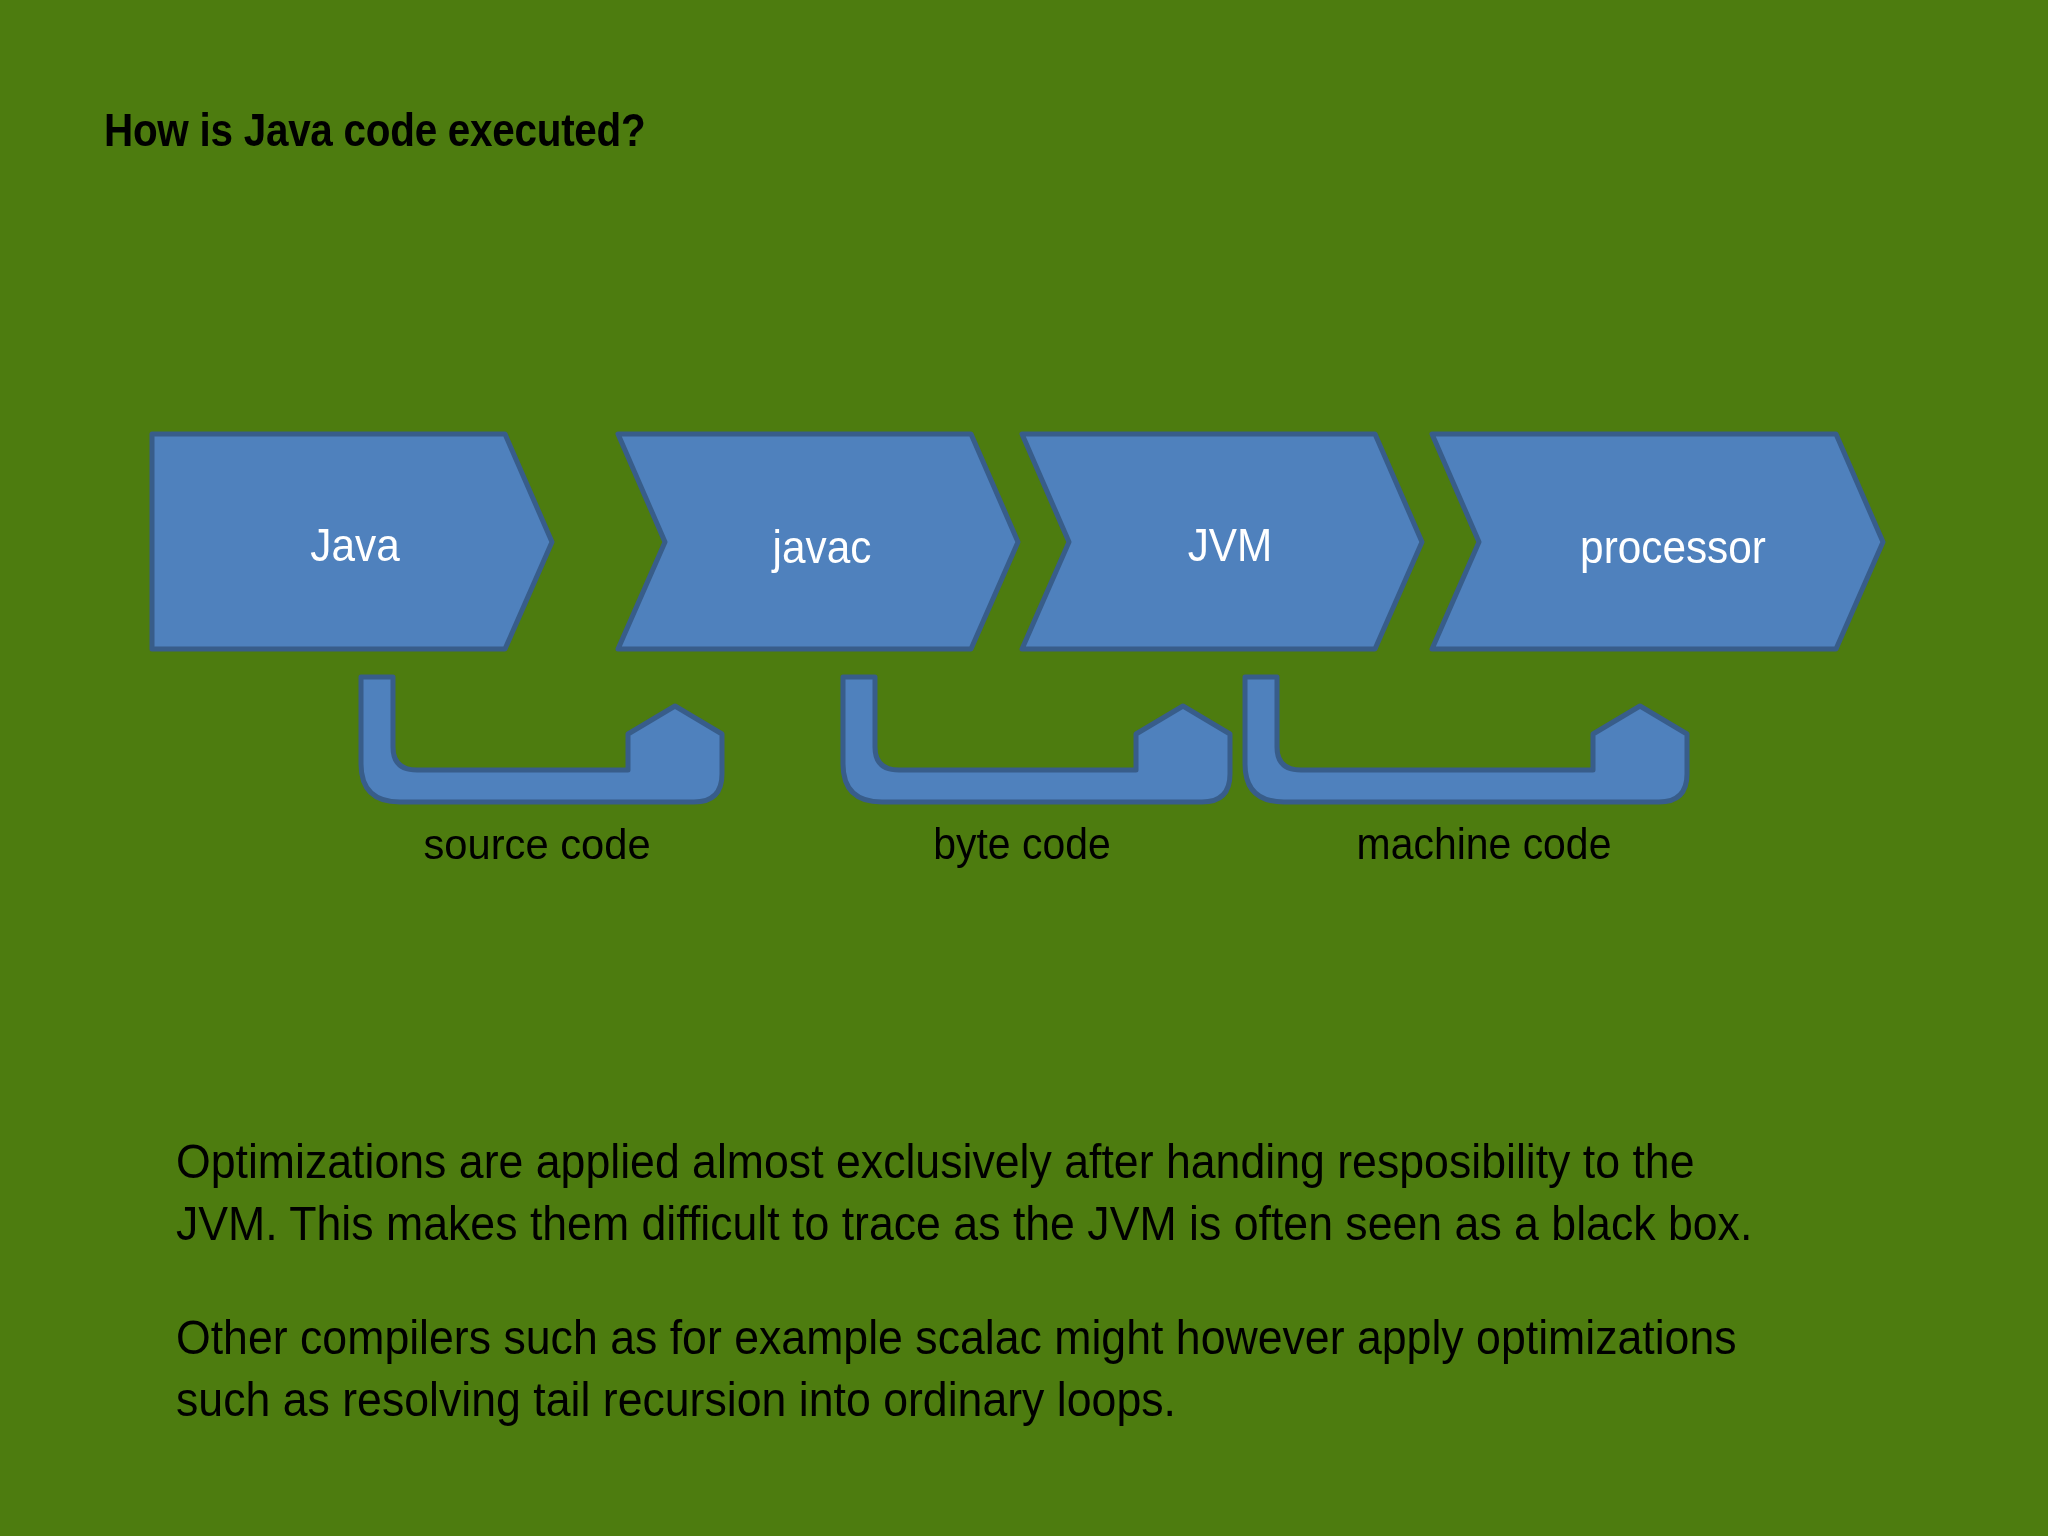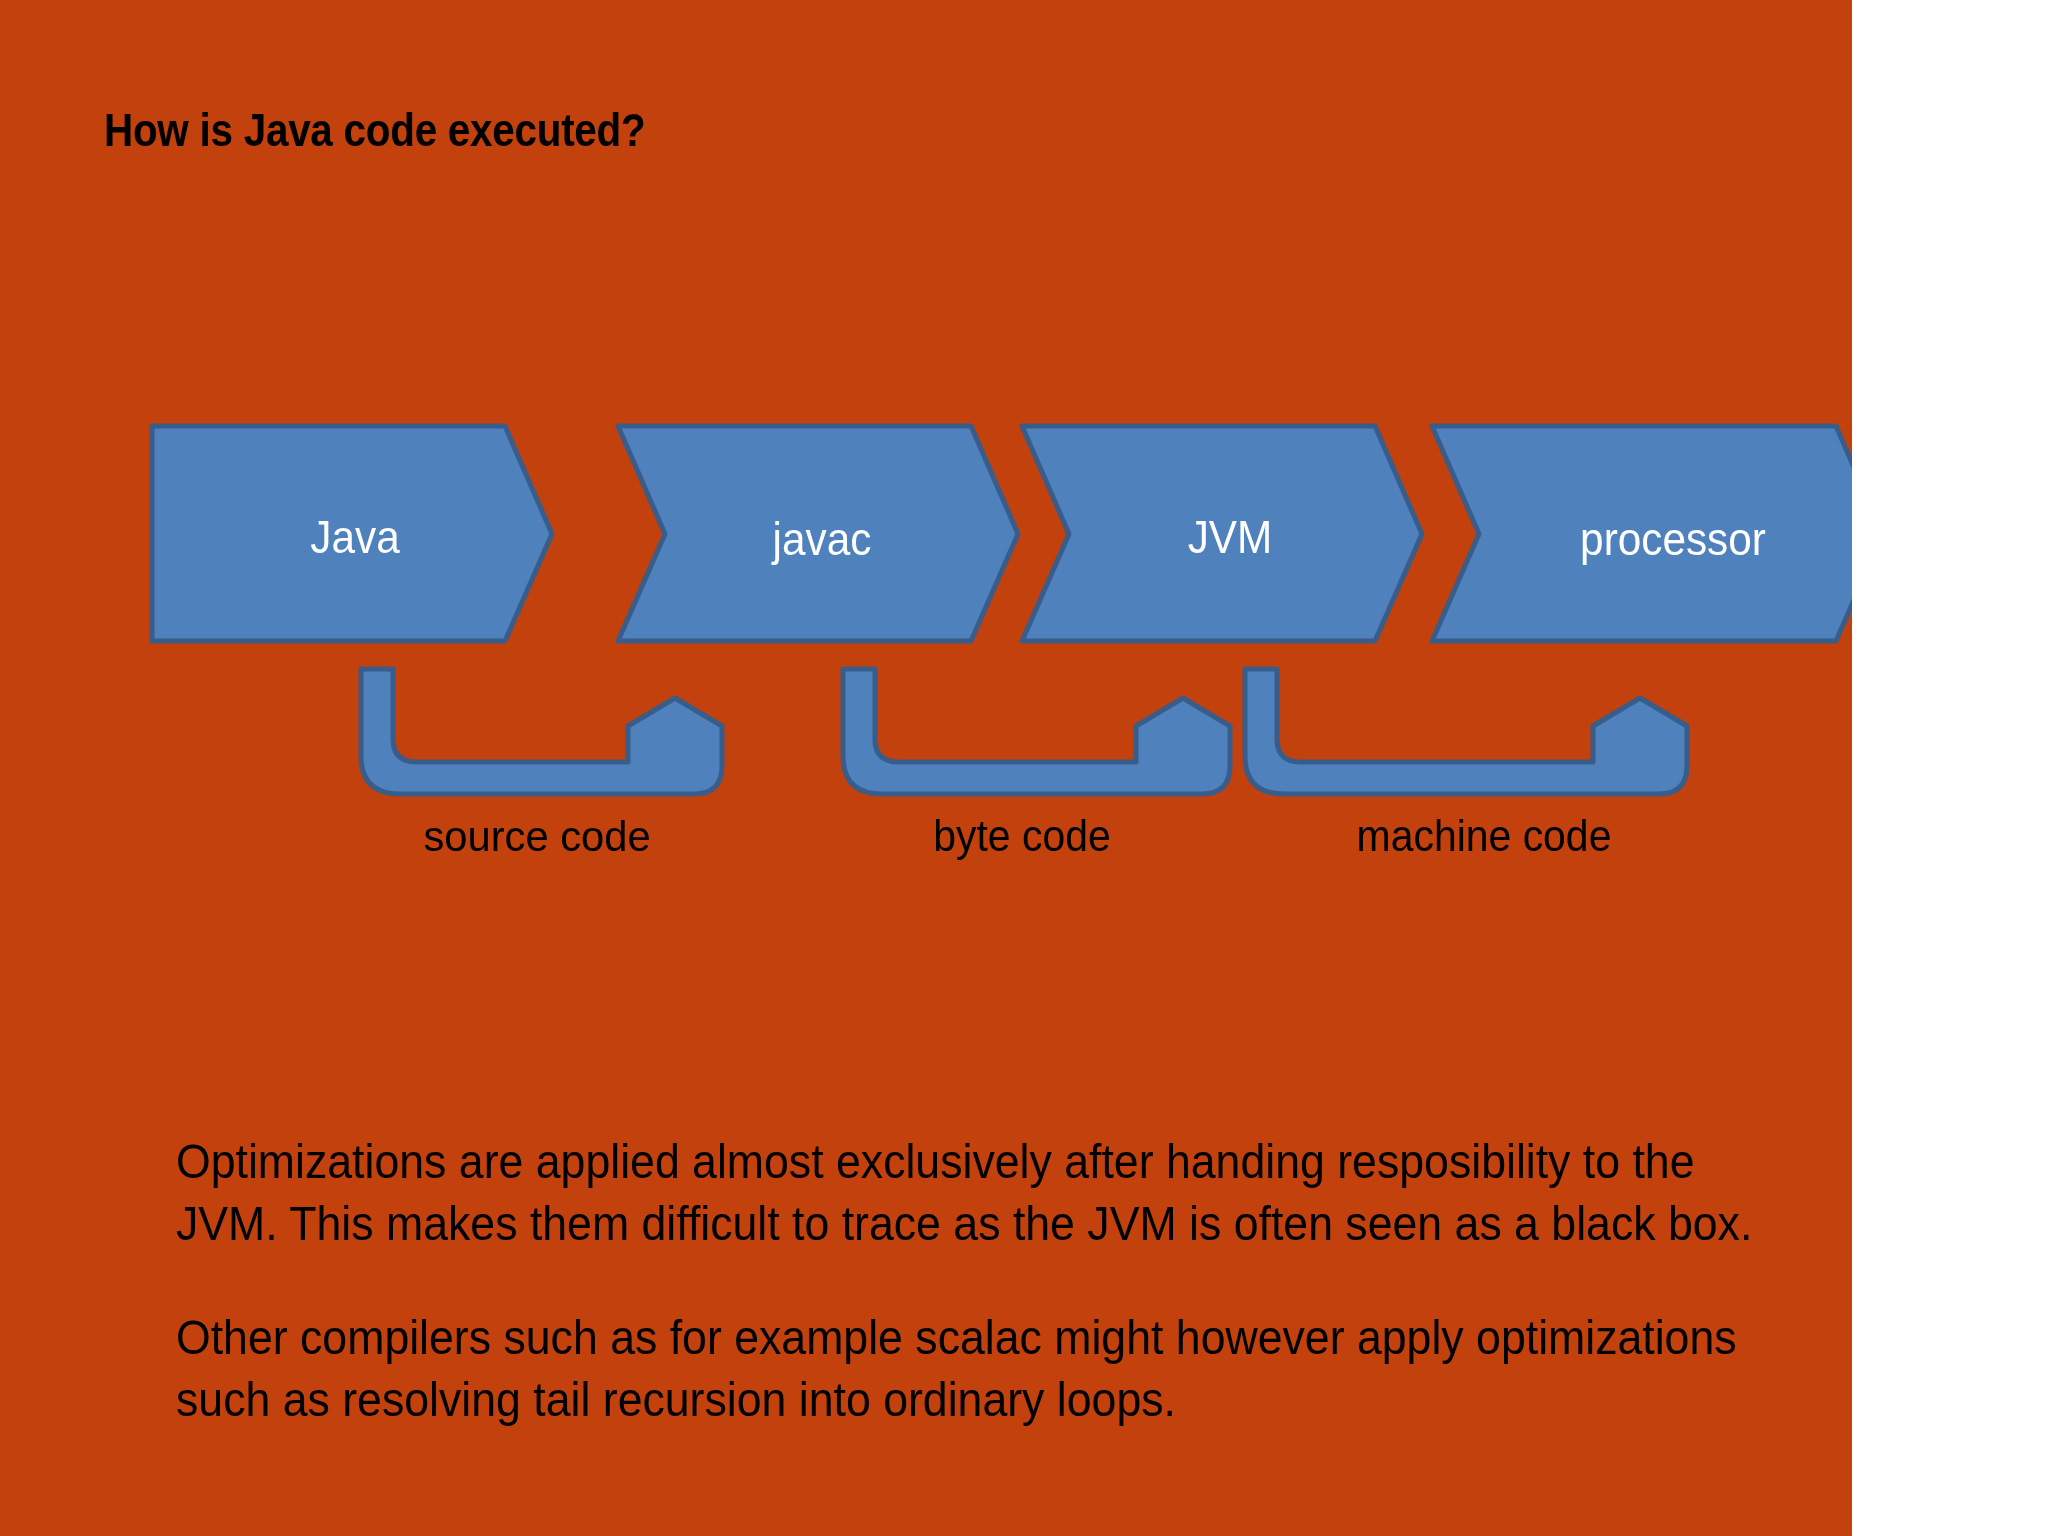"How is Java code executed?" #slide { background: #c2410c -> #4d7c0f; width: 1852px -> 2048px }
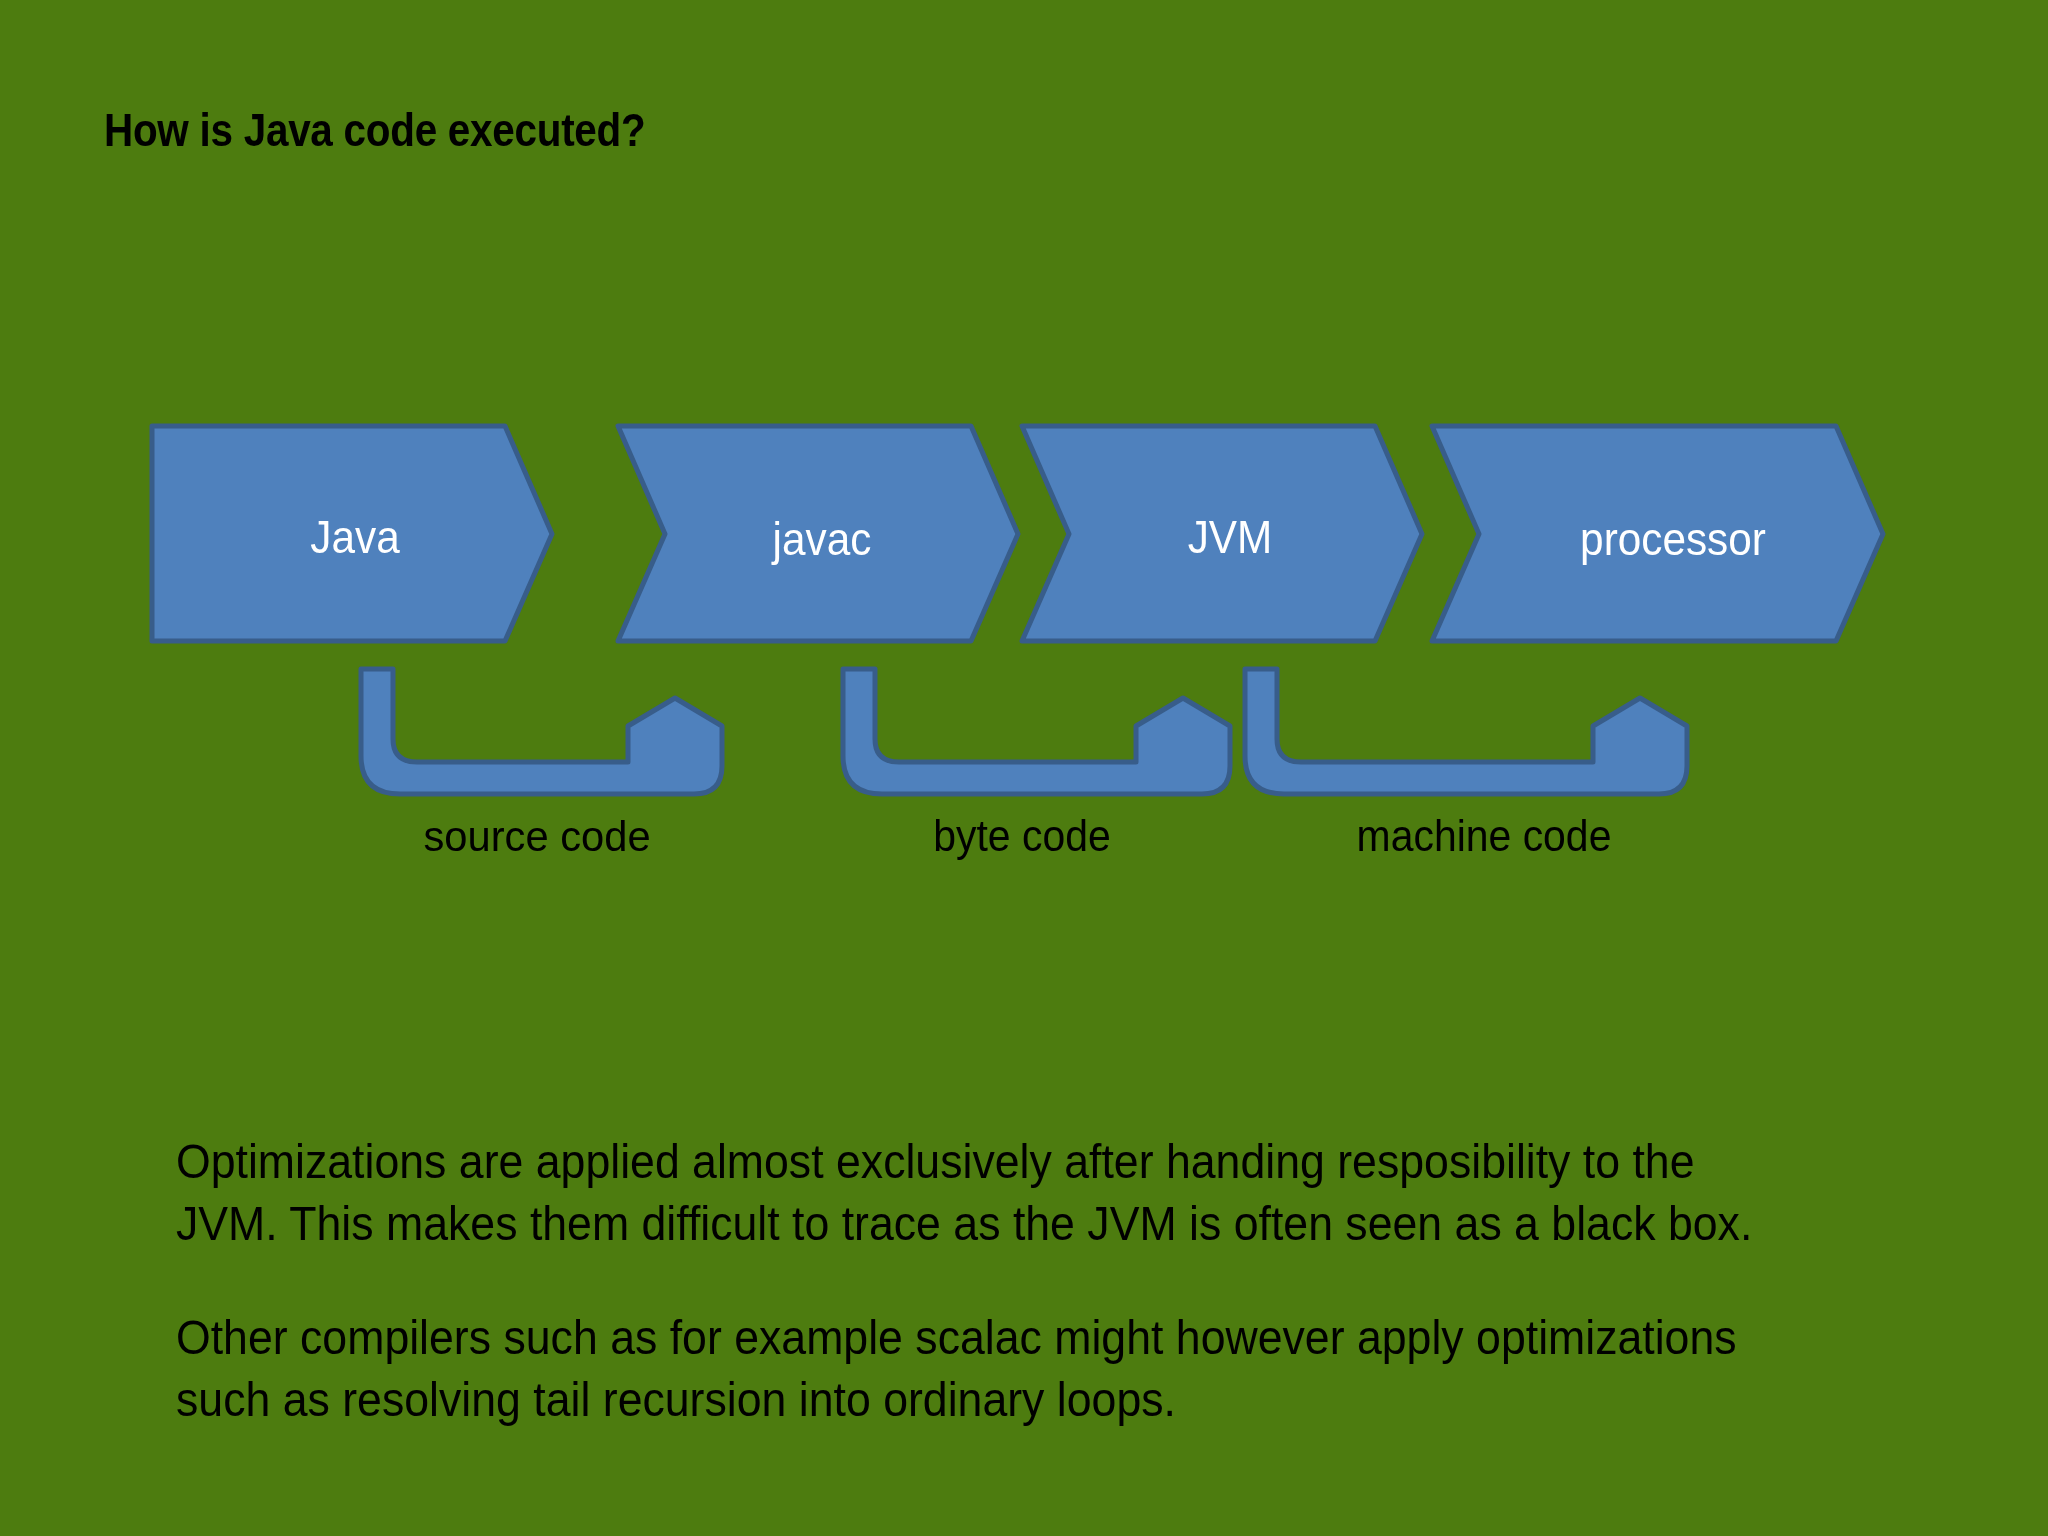"Java" #pipeline { top: 4px -> 12px }
